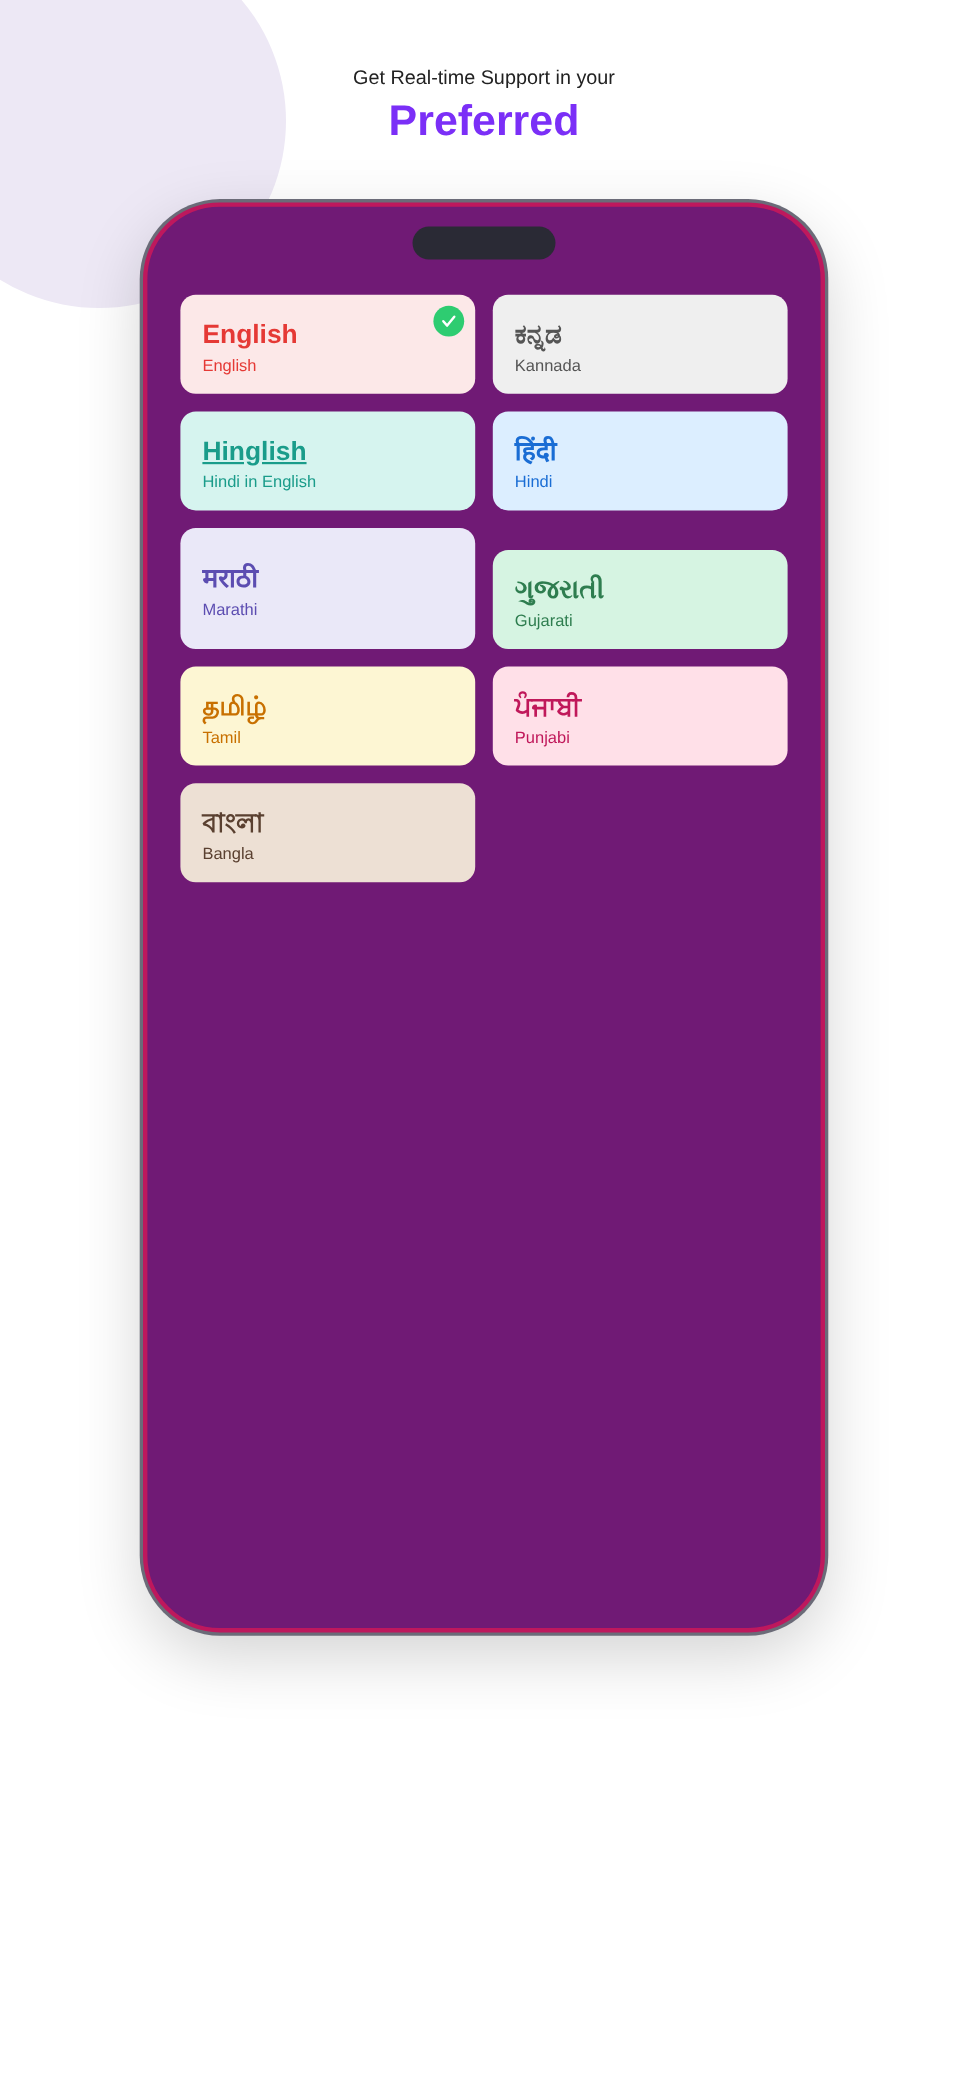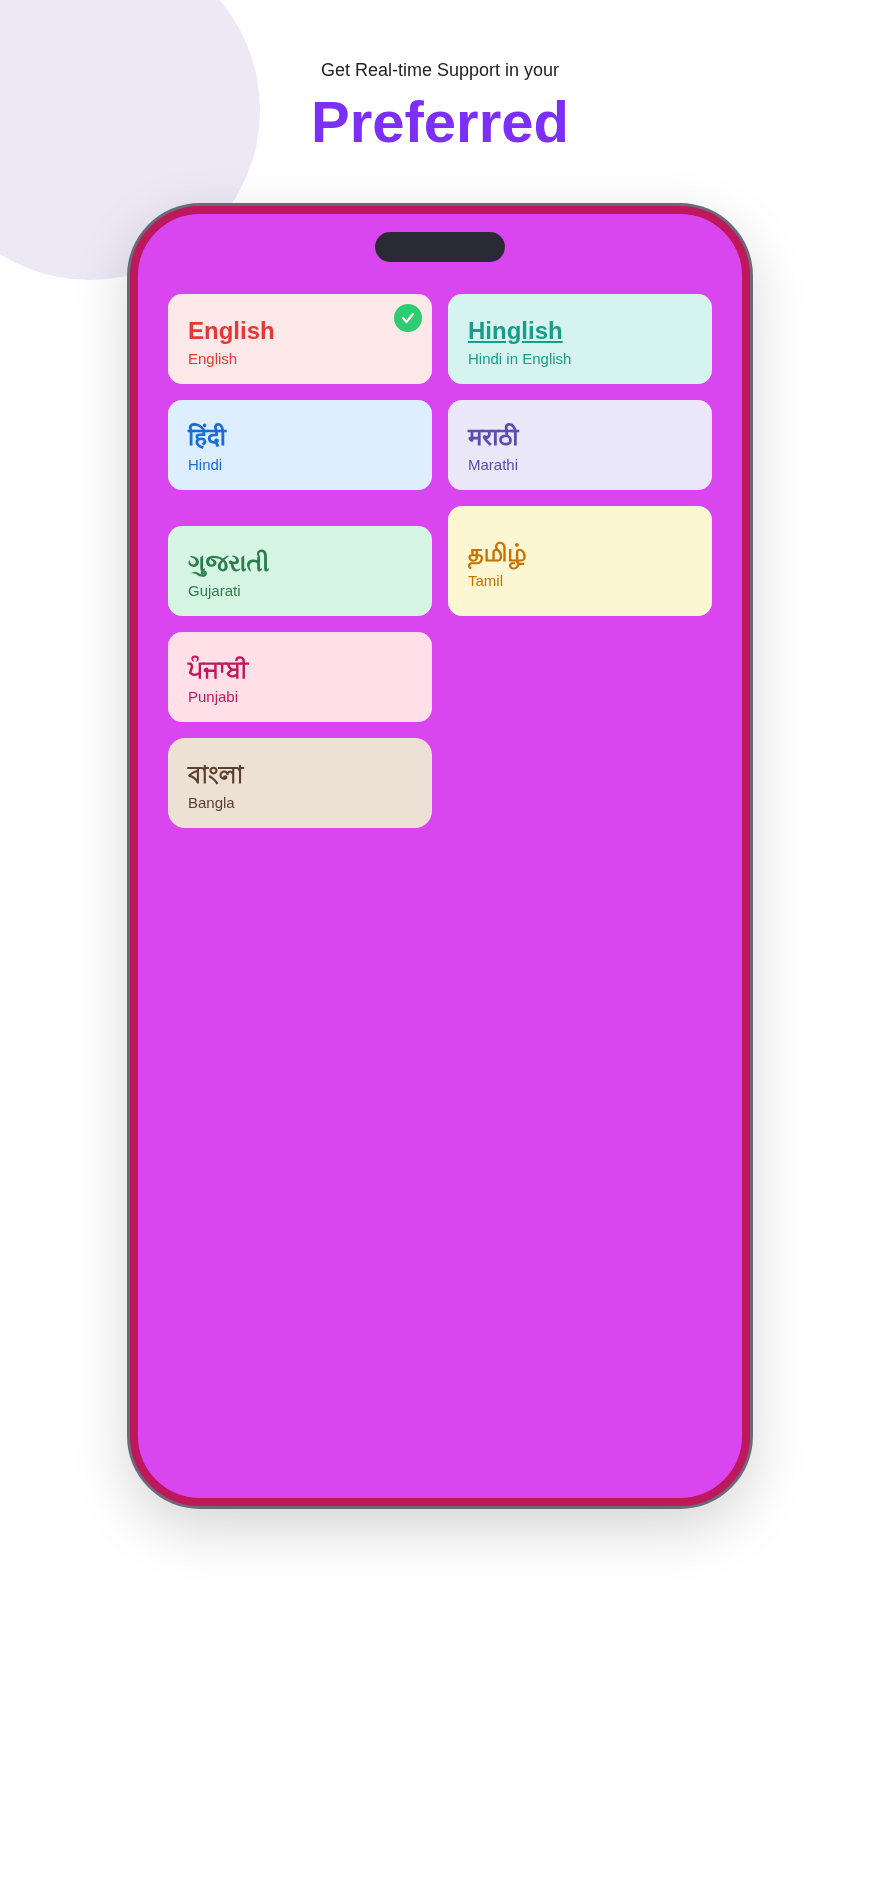"Preferred" .title { font-size: 58px -> 39px }
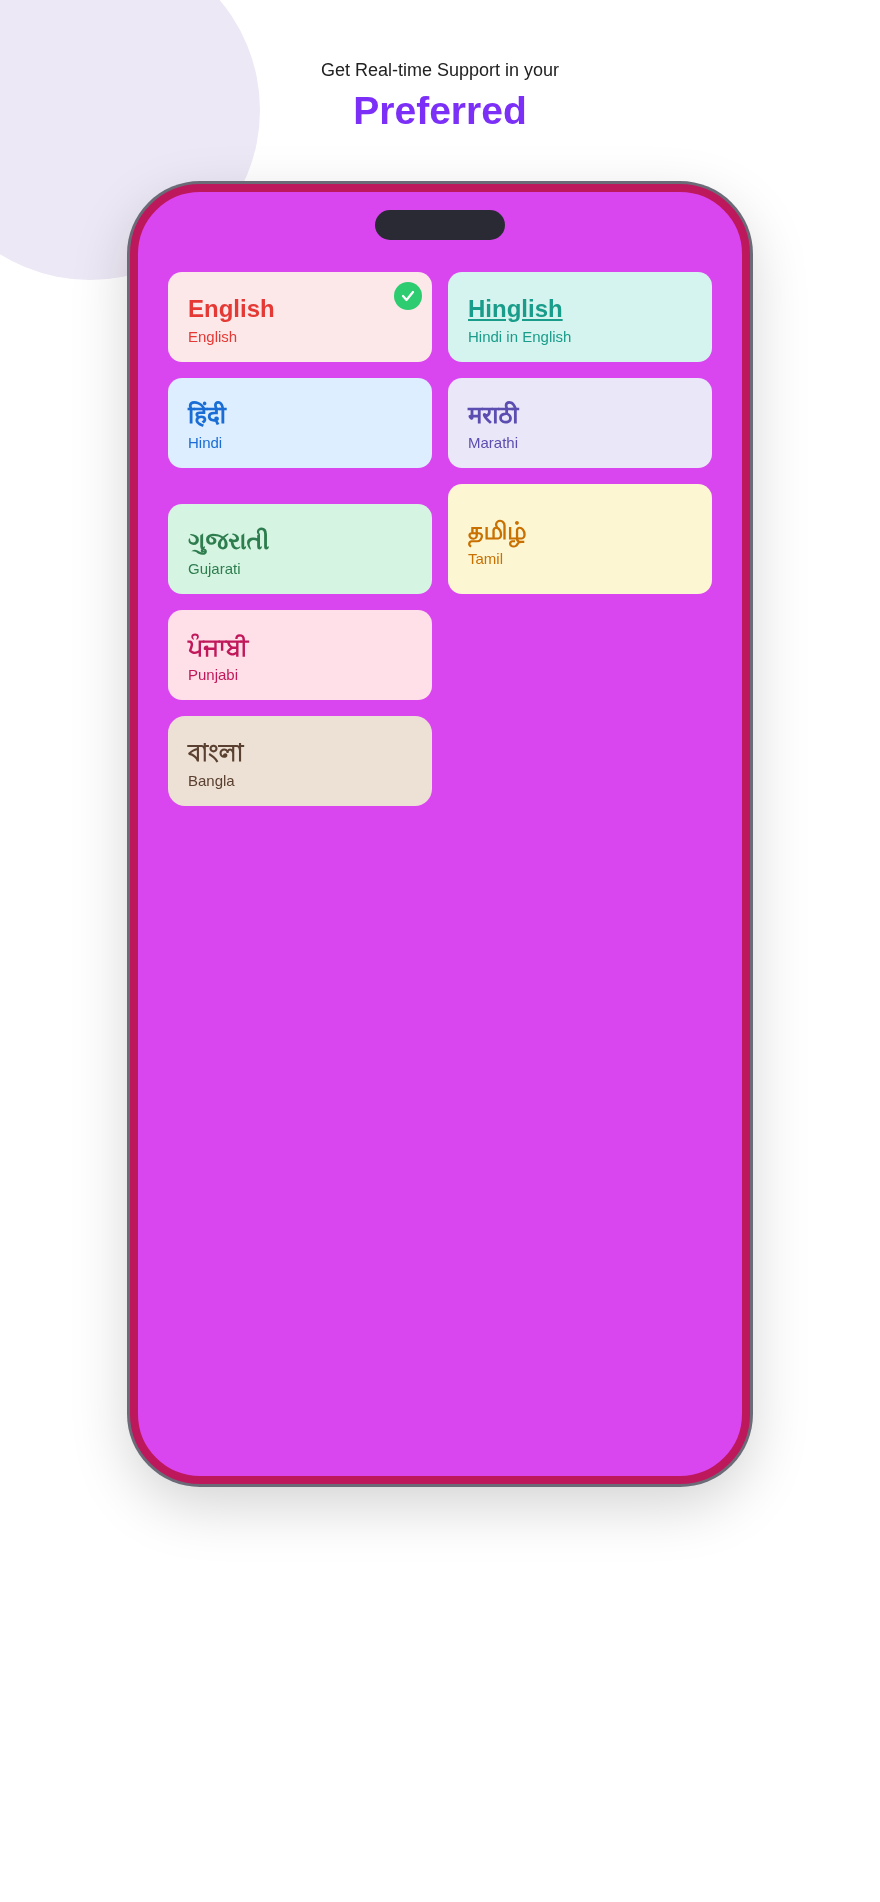"English" .phone-frame { background: #d946ef -> #701a75; border: 8px solid #be185d -> 4px solid #be185d }
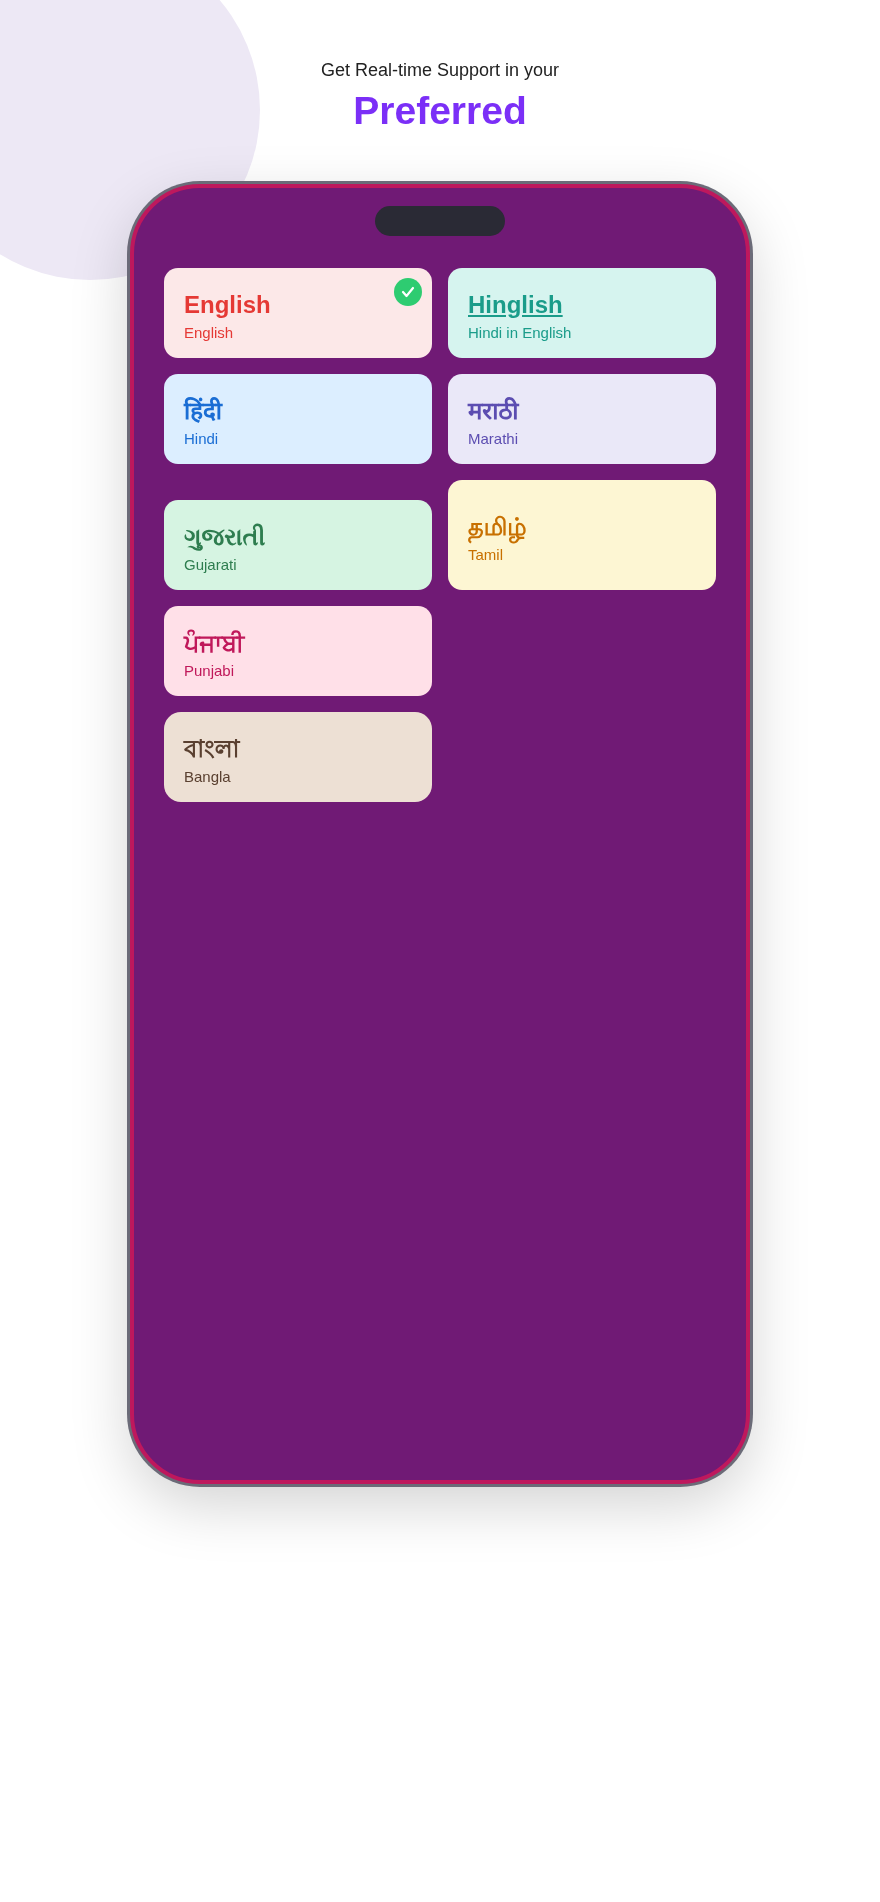"ಕನ್ನಡ" div.lang-card { html: none -> <div> <span>ಕನ್ನಡ</span> <span>Kannada</span> </div> }
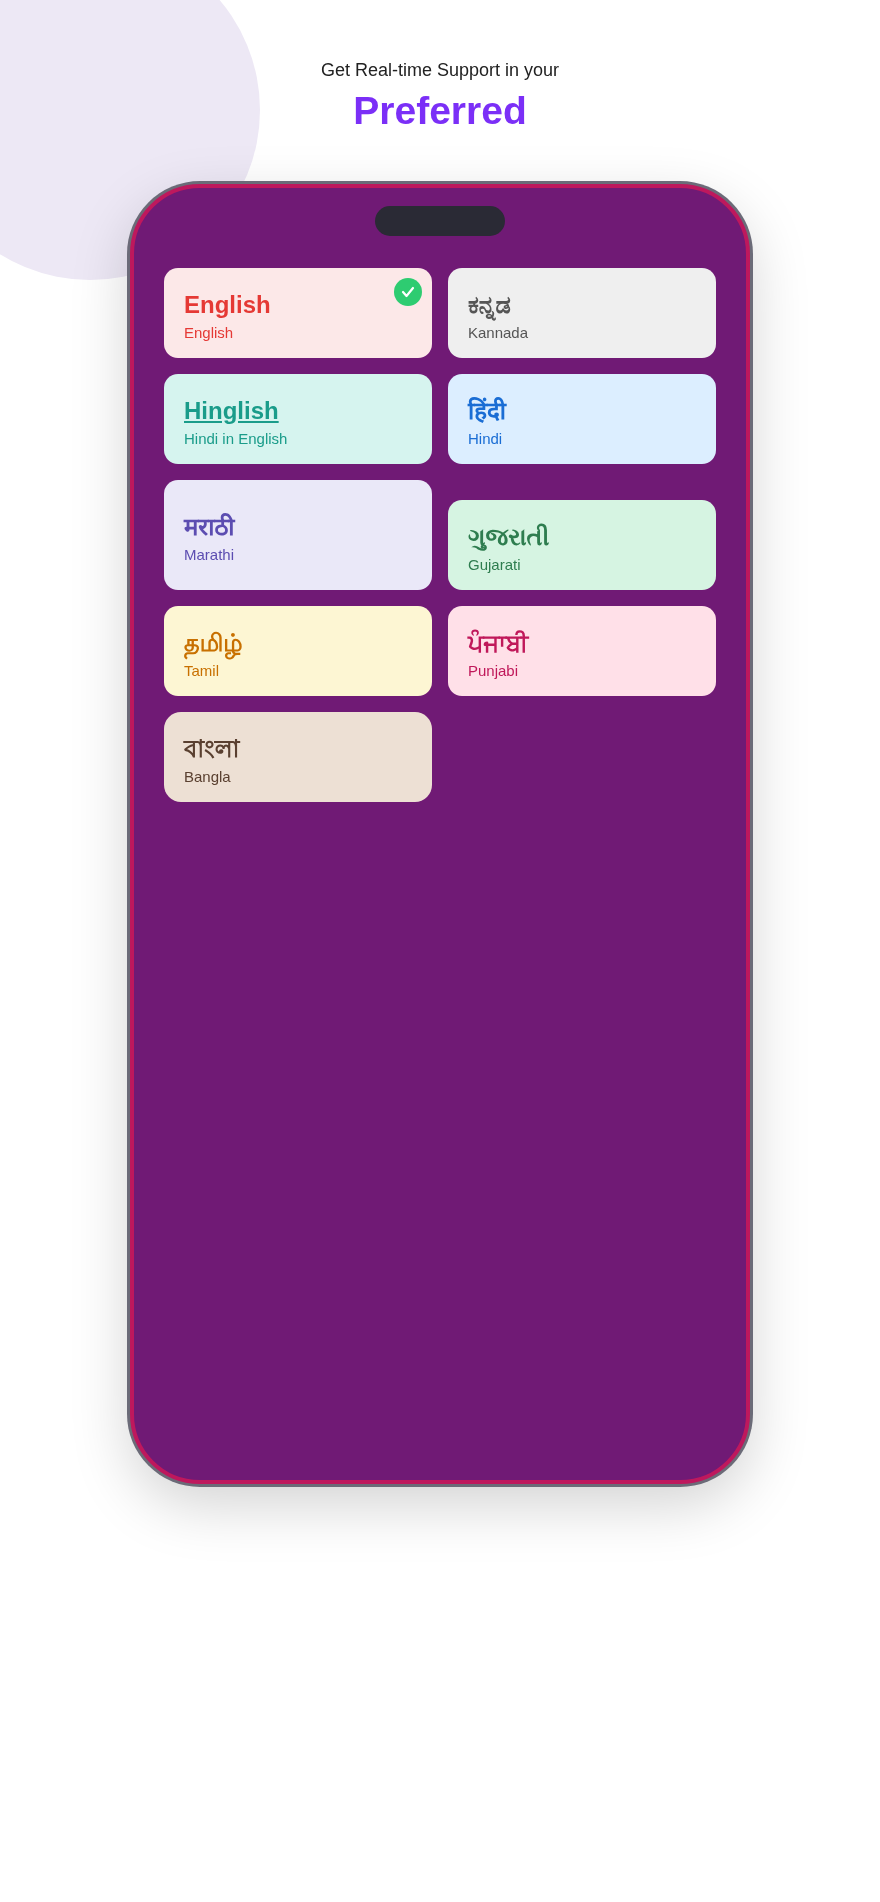"বাংলা" .lang-card-single { border-radius: 17px -> none }
